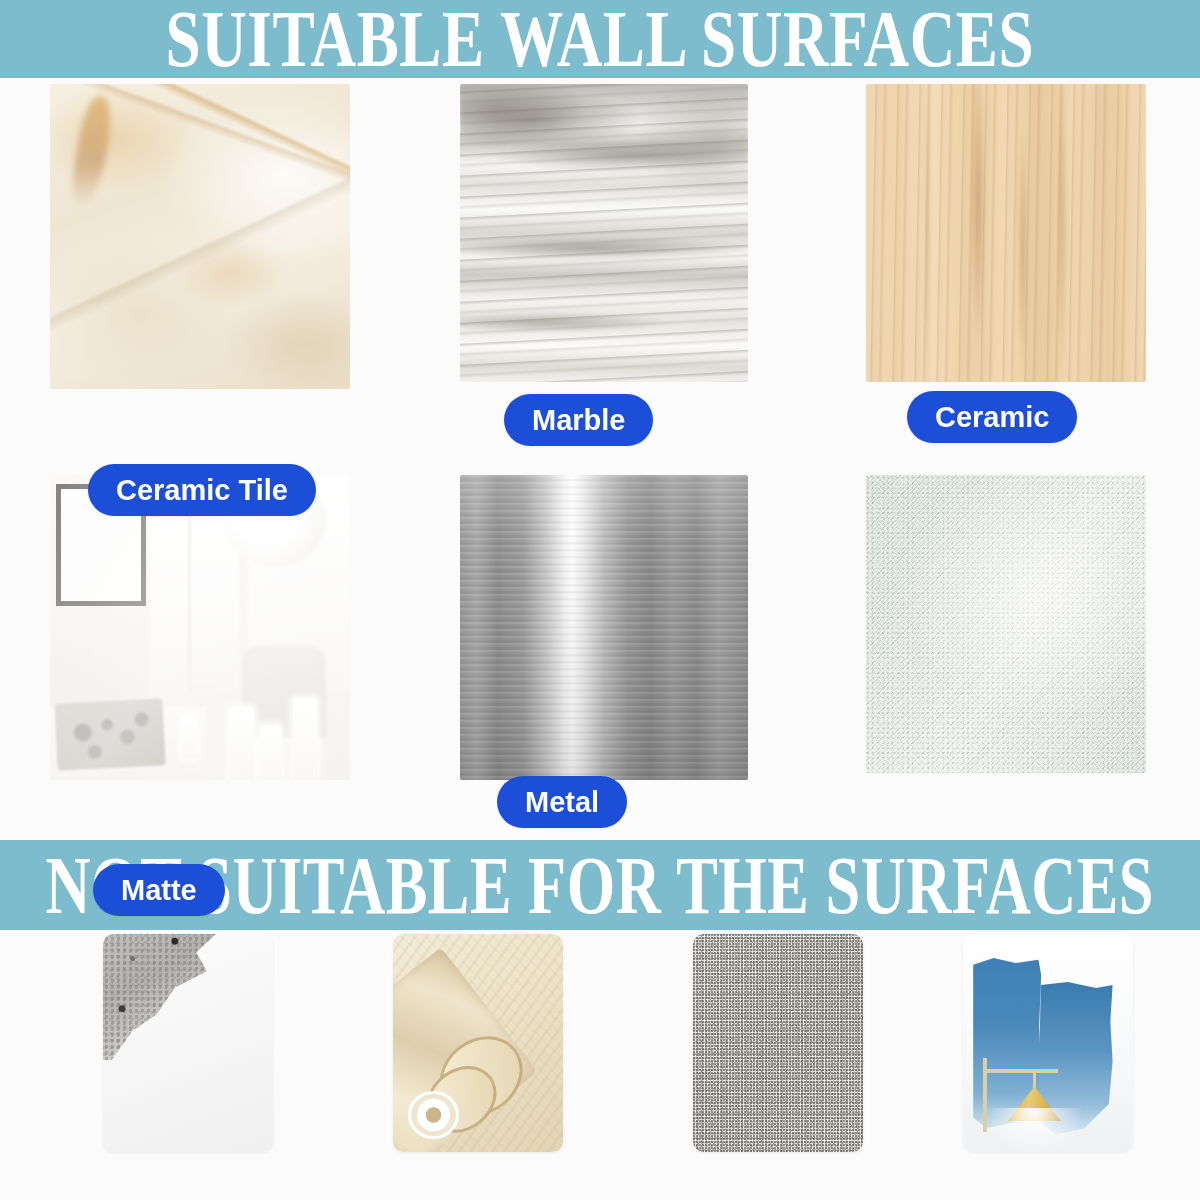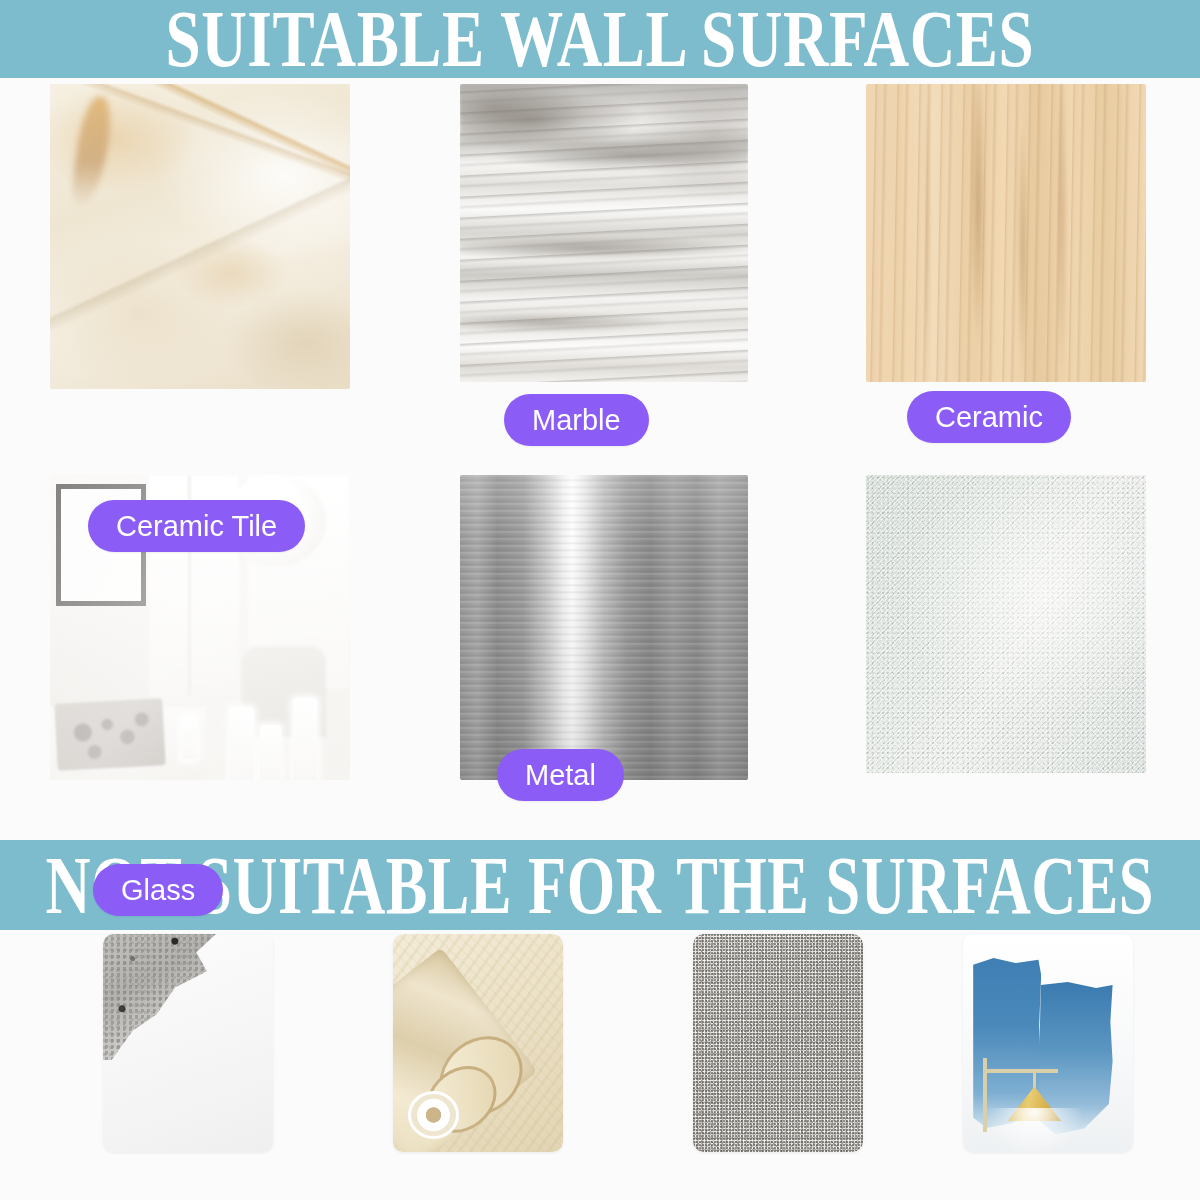"Marble" .pill { background: #8b5cf6 -> #1d4ed8; font-weight: 400 -> 700 }
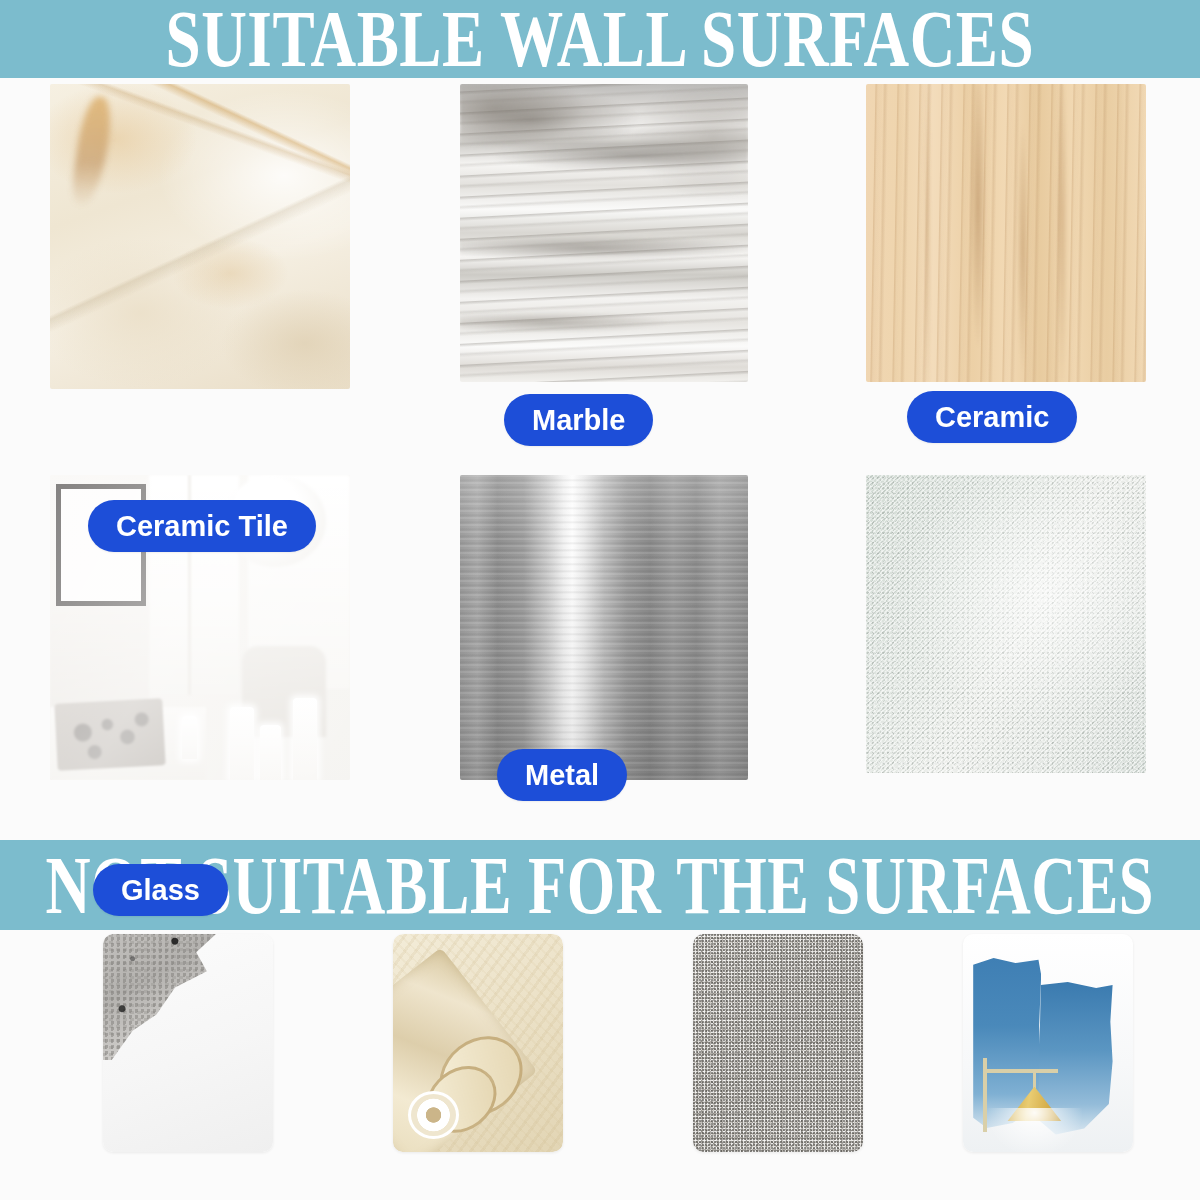"Ceramic Tile" div.pill { top: 416px -> 380px }
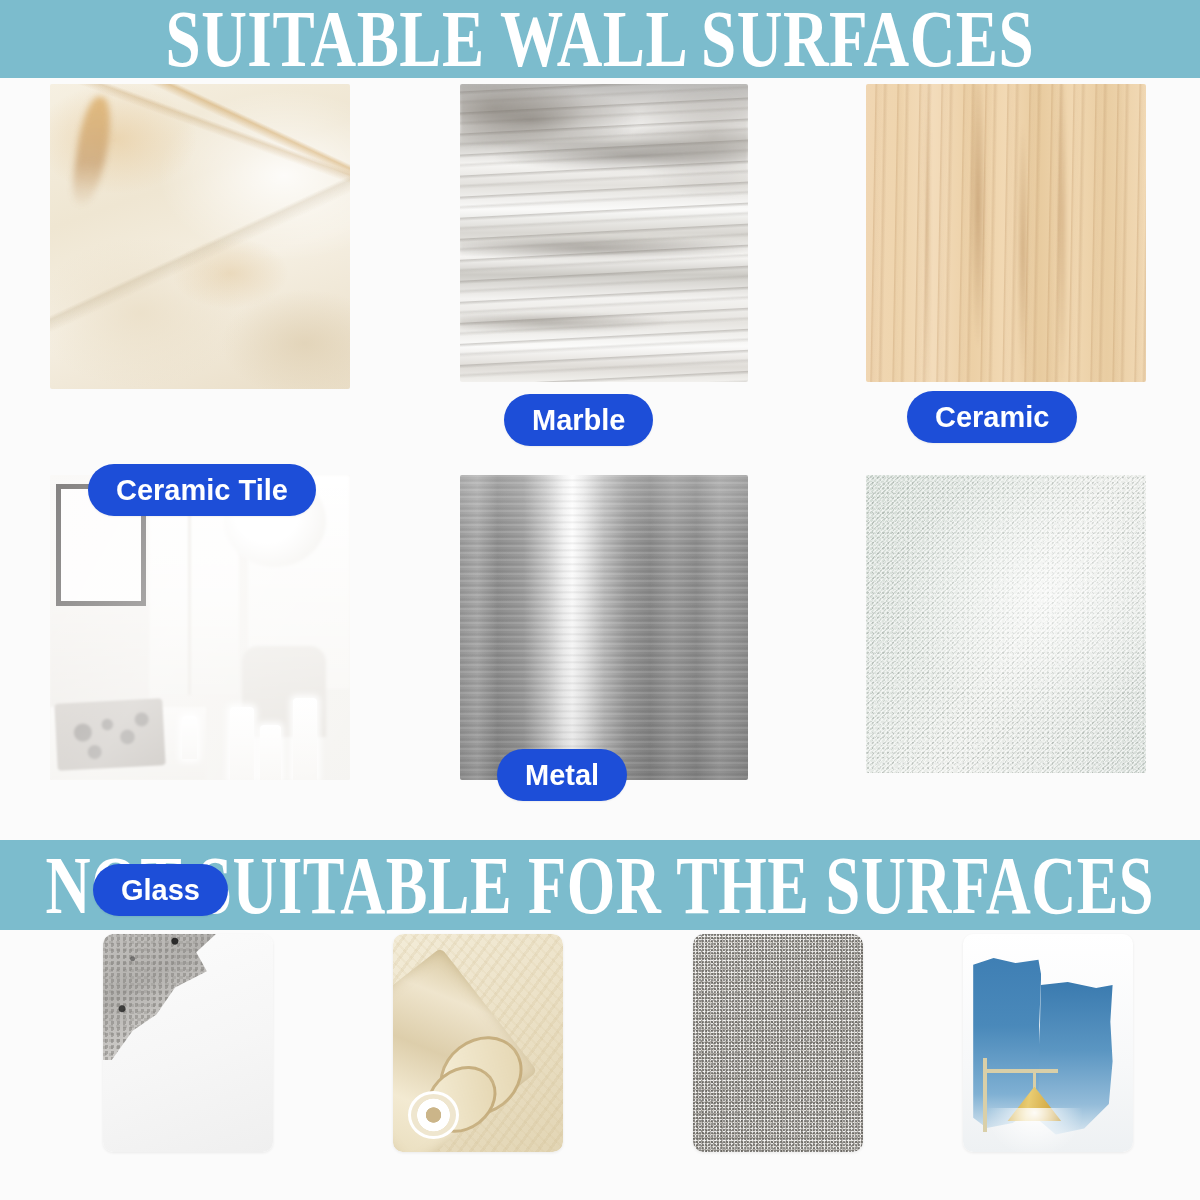"Metal" div.pill { top: 665px -> 692px }
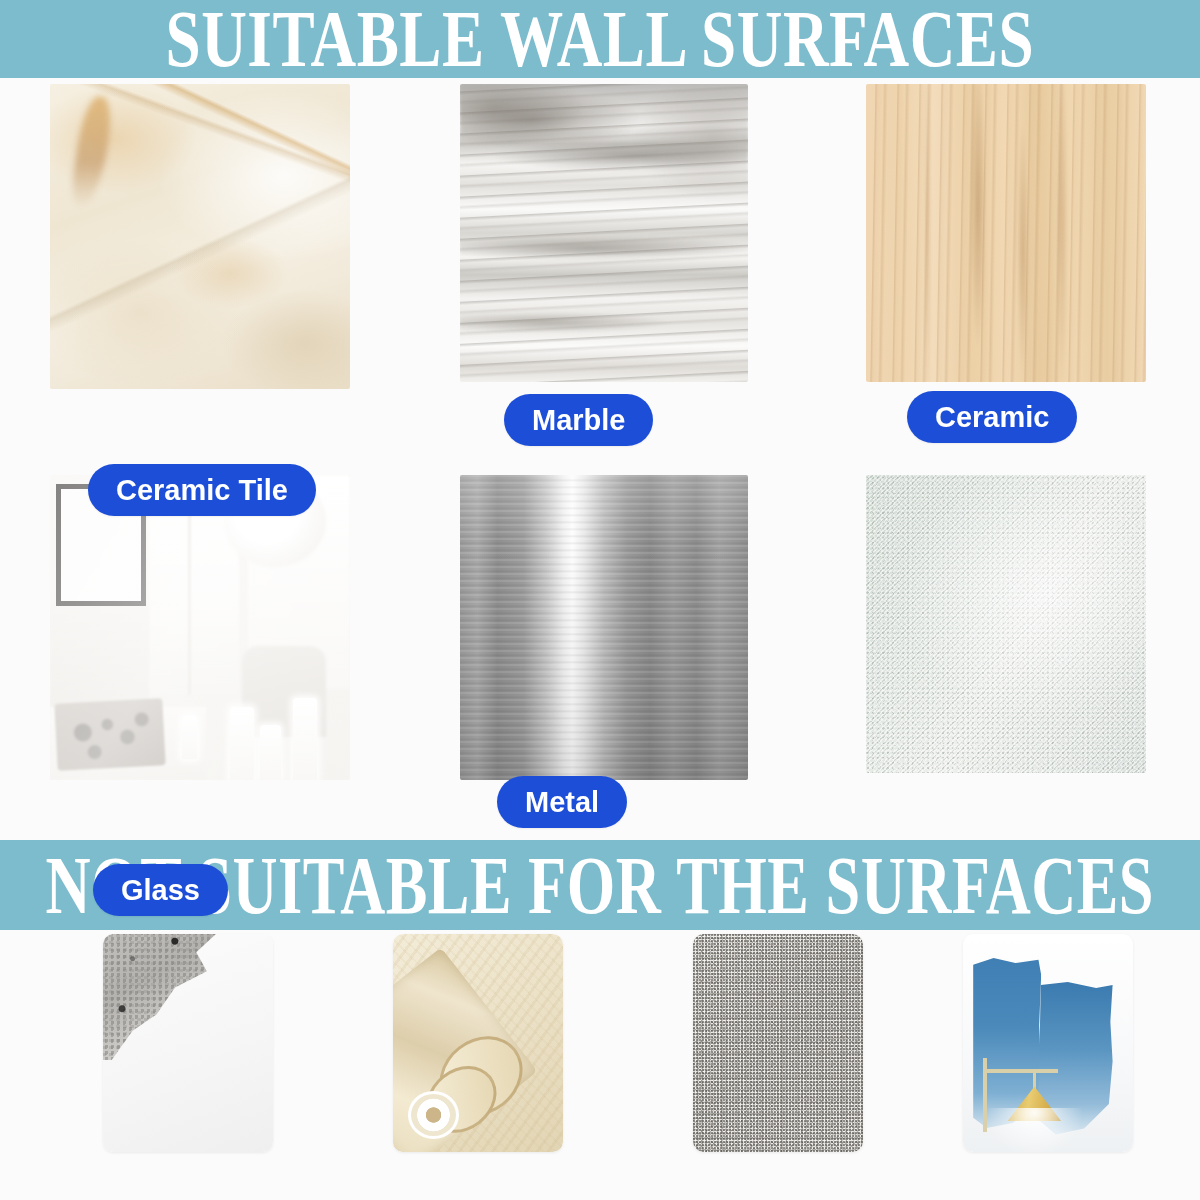"Glass" div.pill { text: Glass -> Matte }
